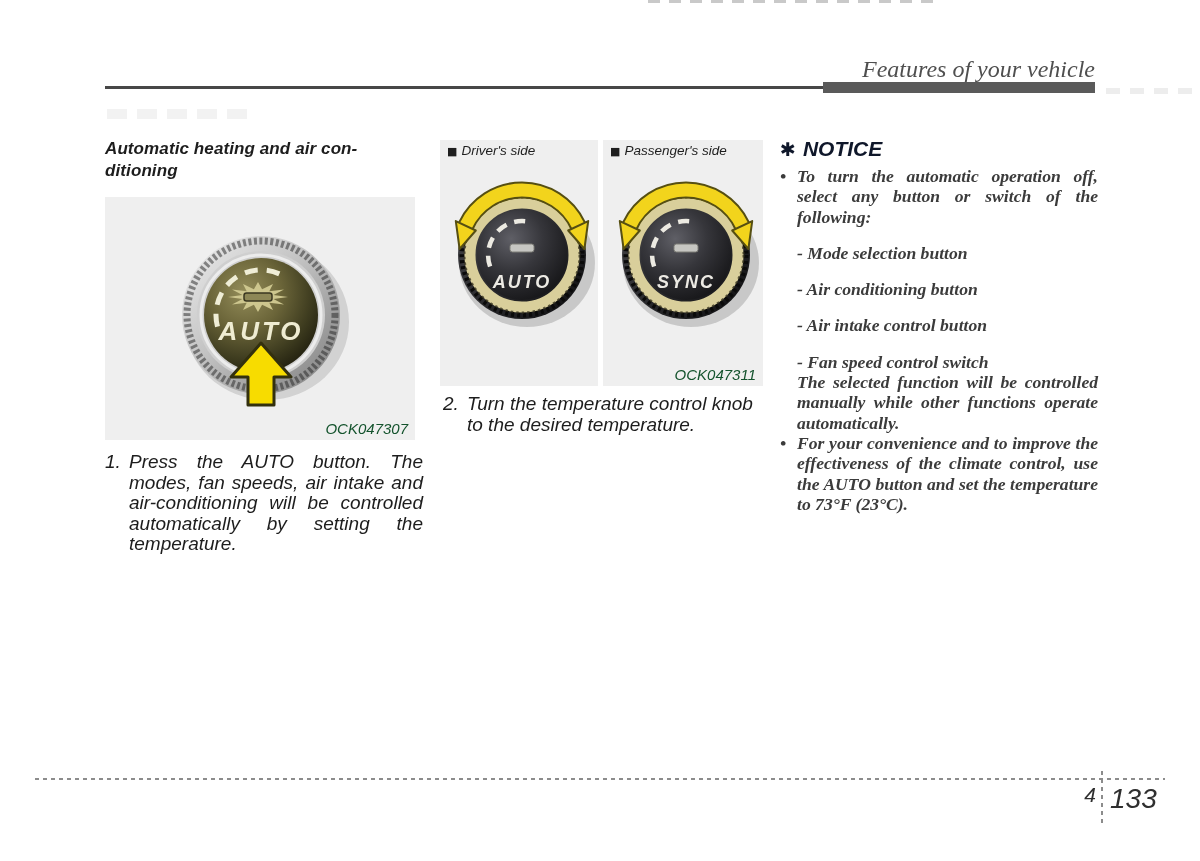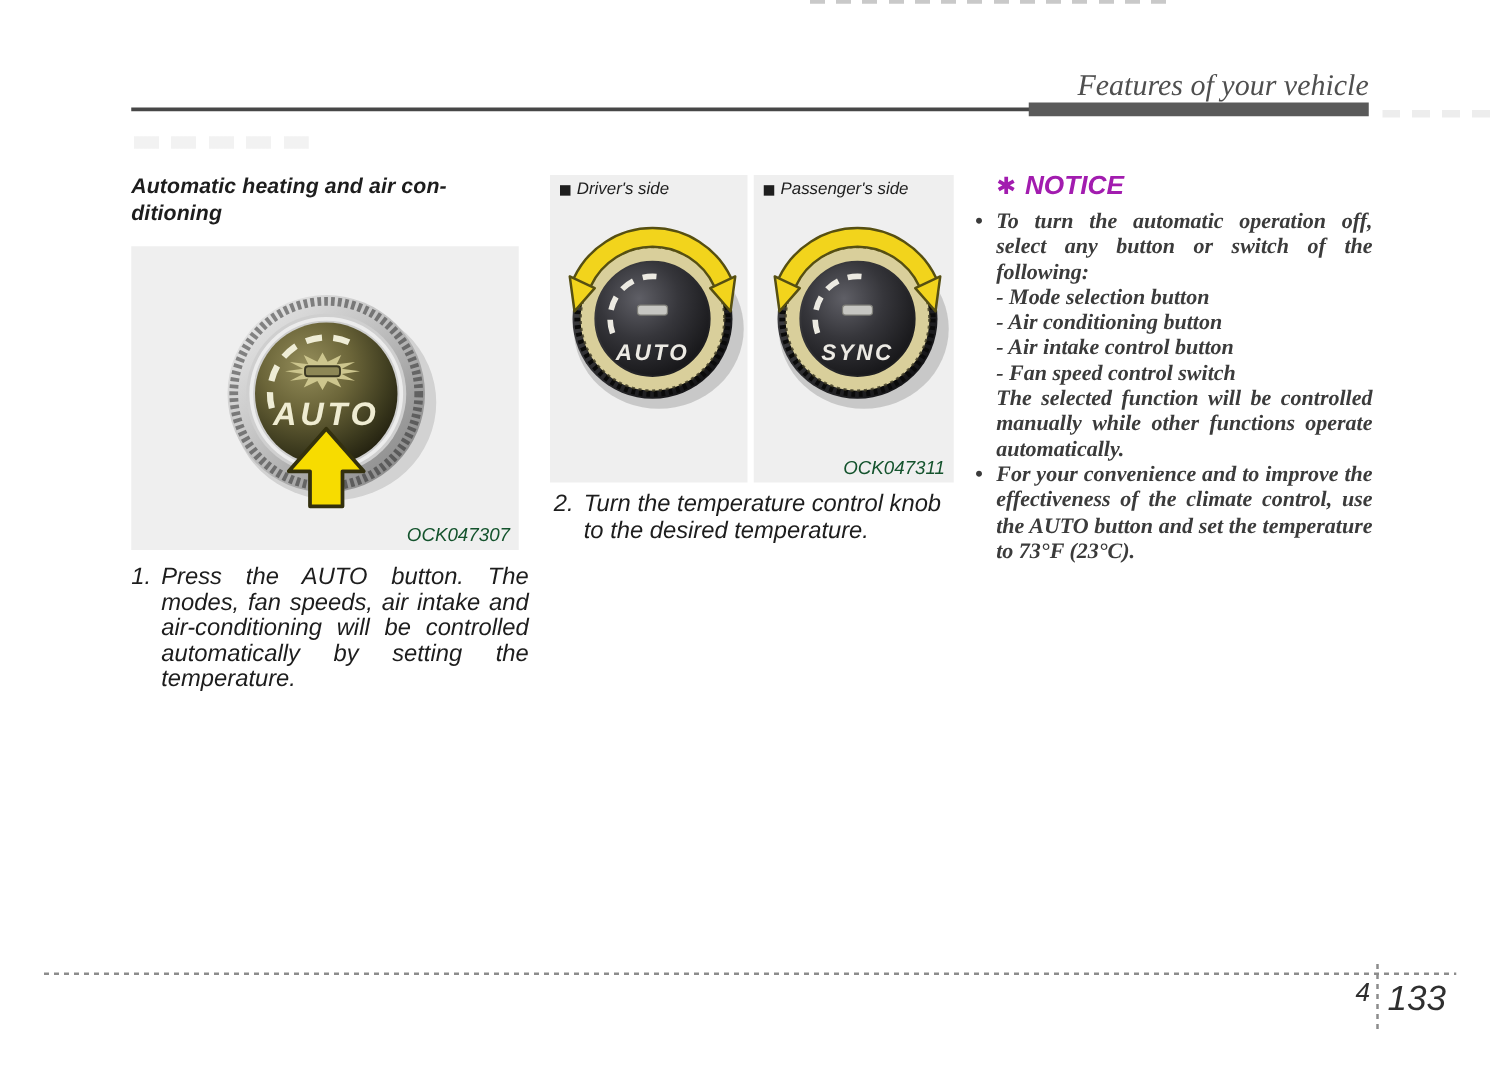"✱ NOTICE" .notice-hd { color: #a21caf -> #0f172a; left: 797px -> 780px }
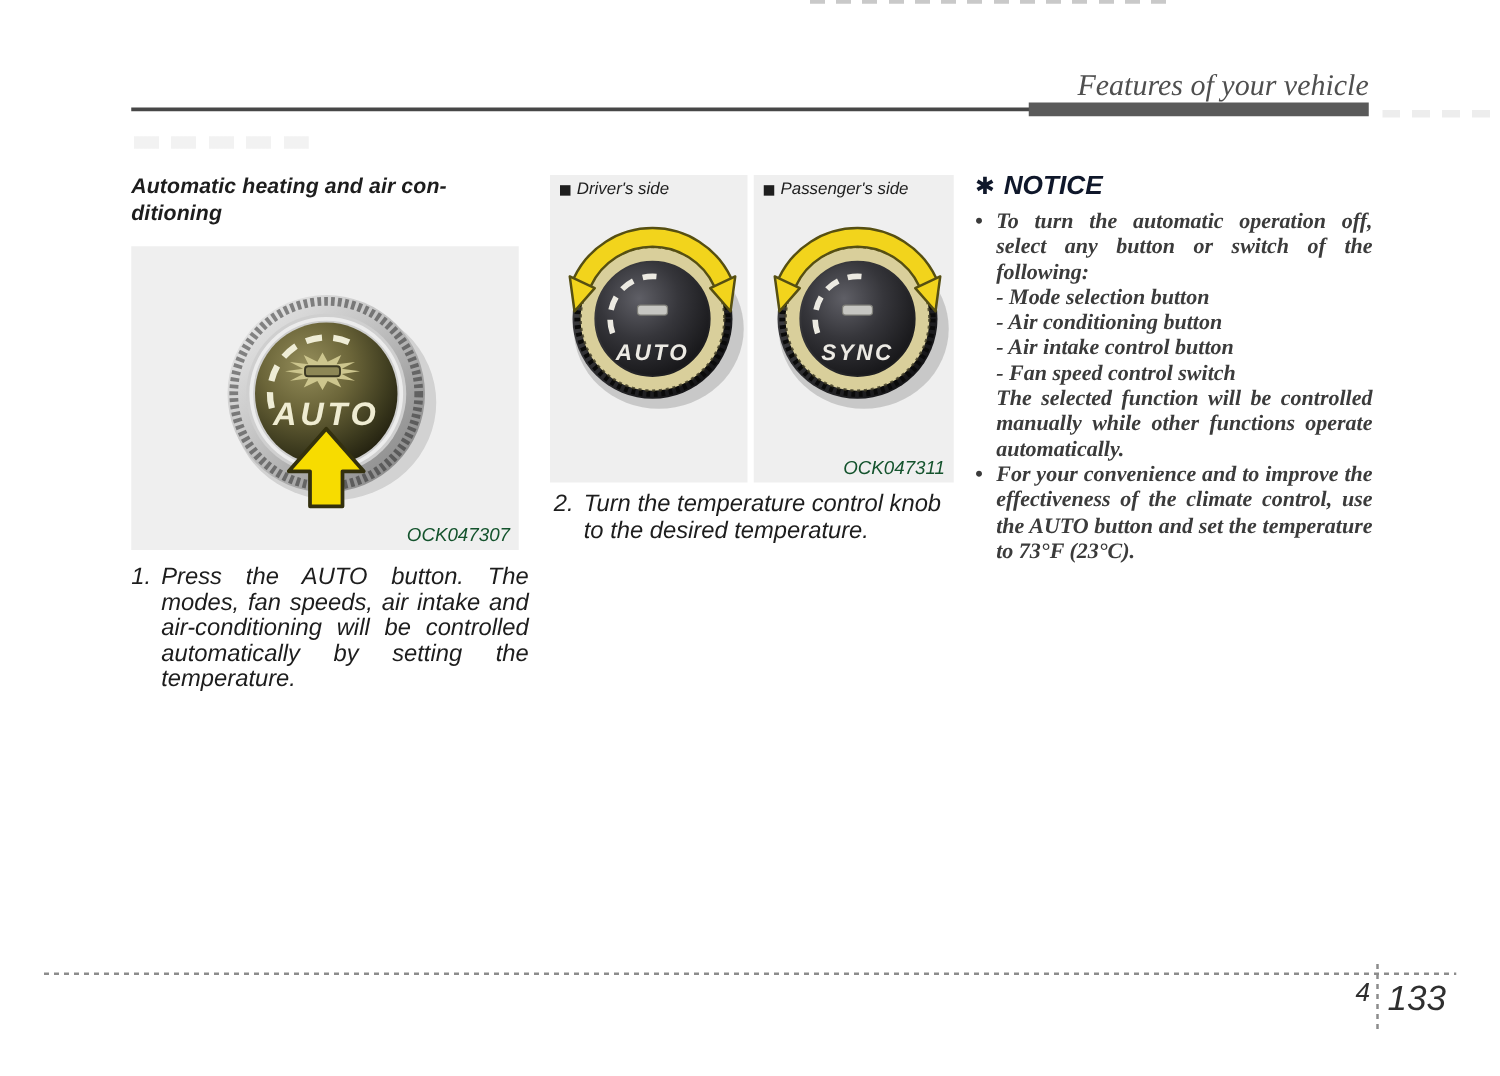"- Mode selection button" .sublist div { margin-top: none -> 16px }
